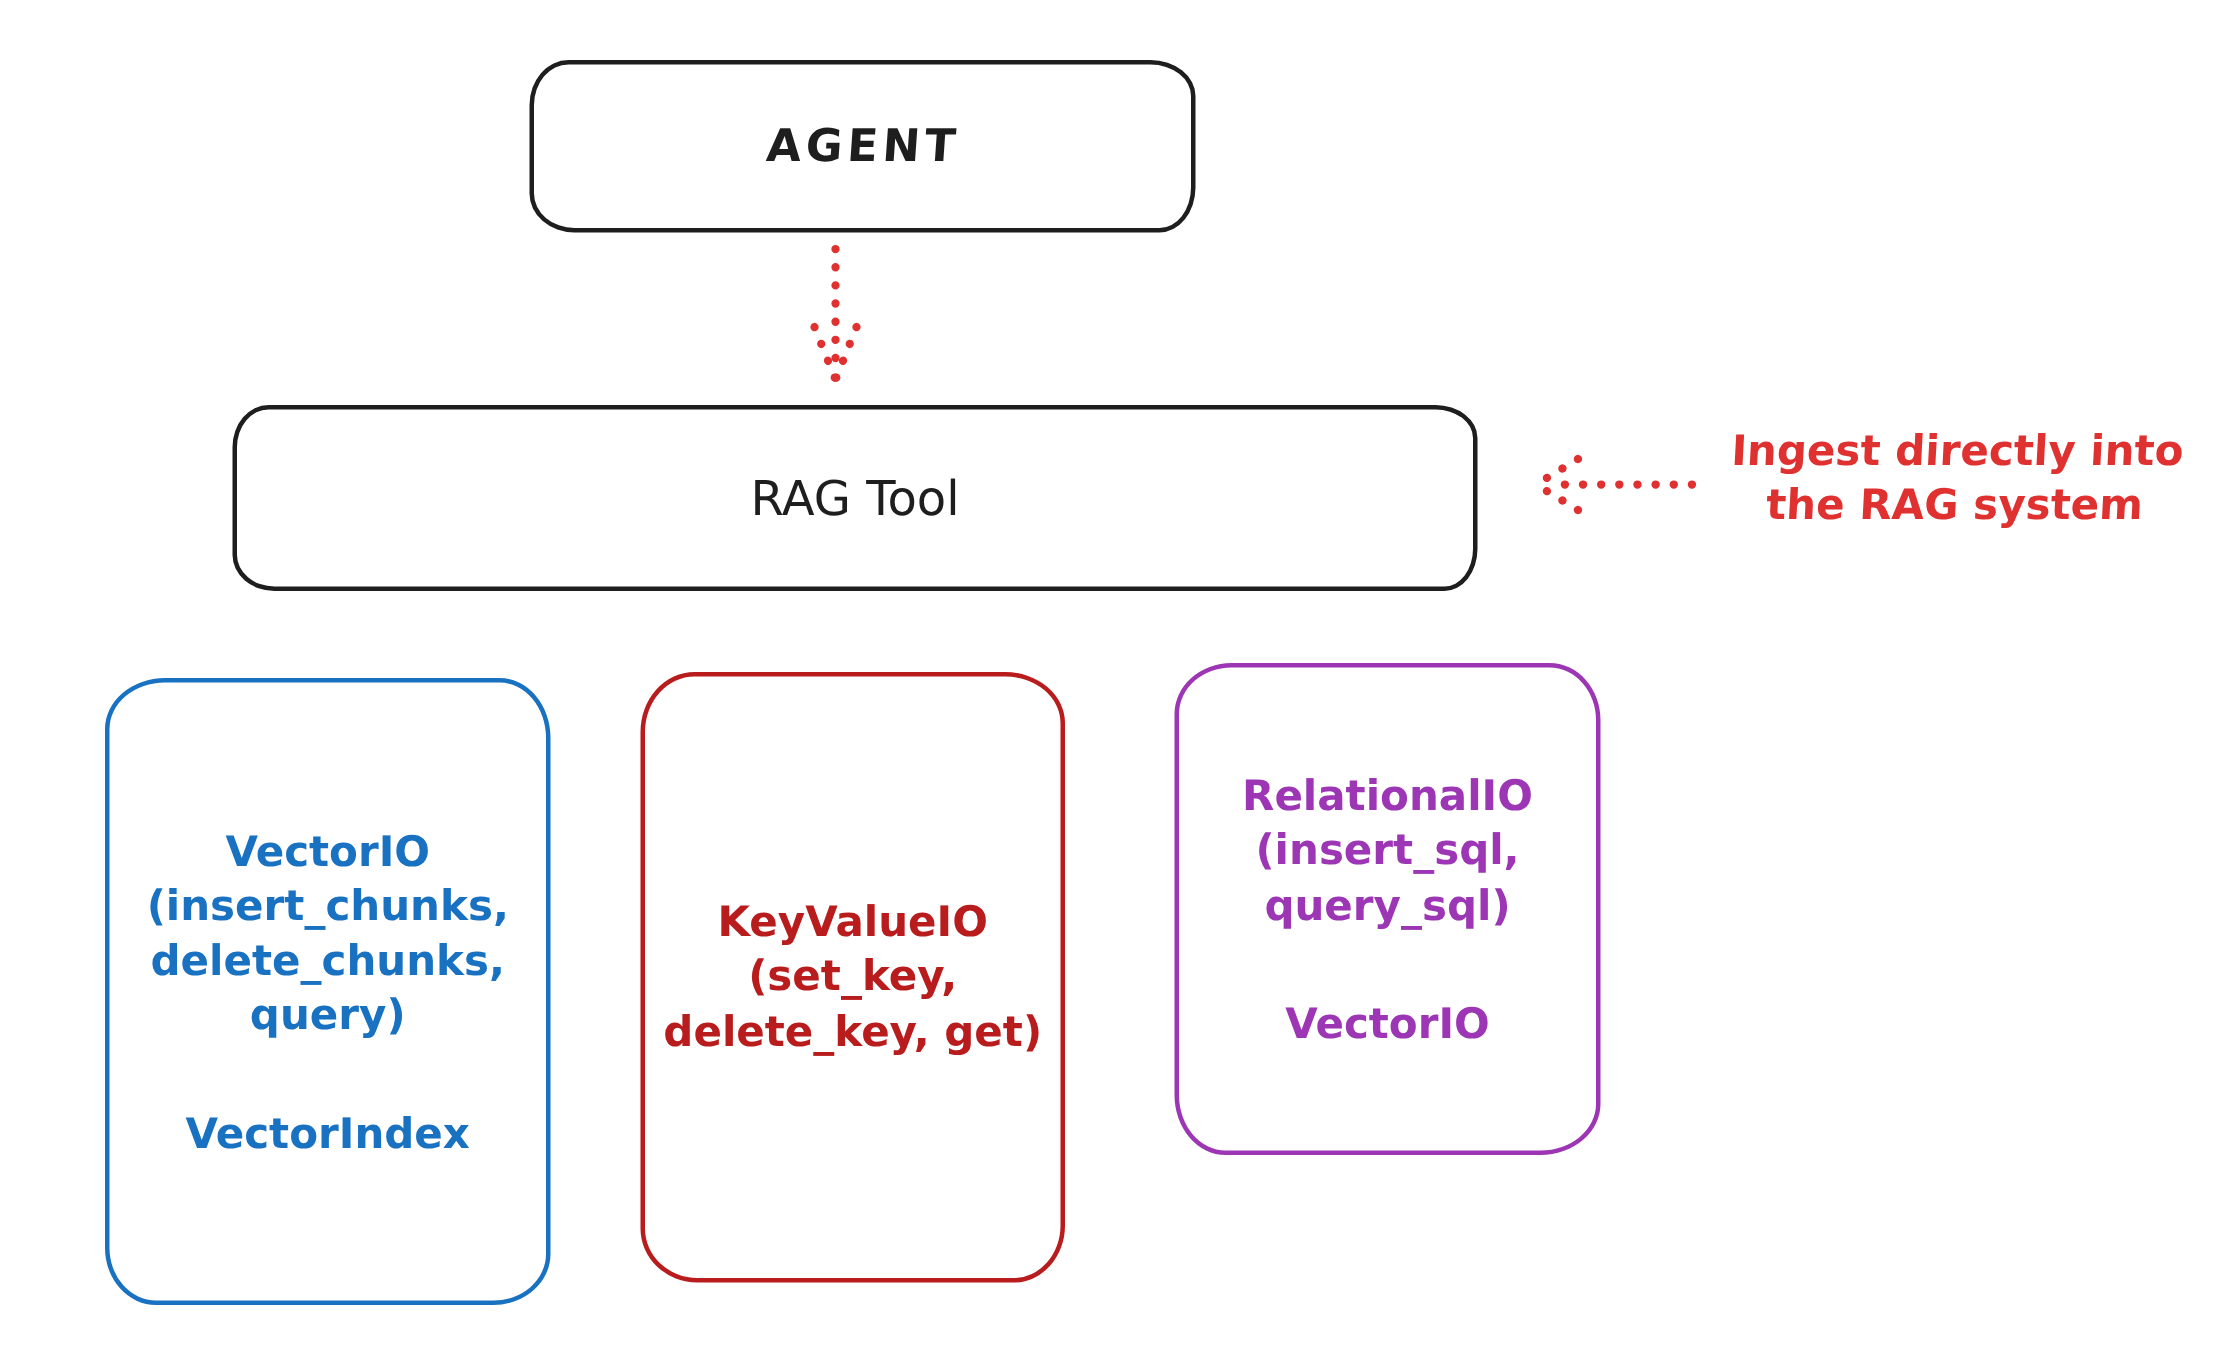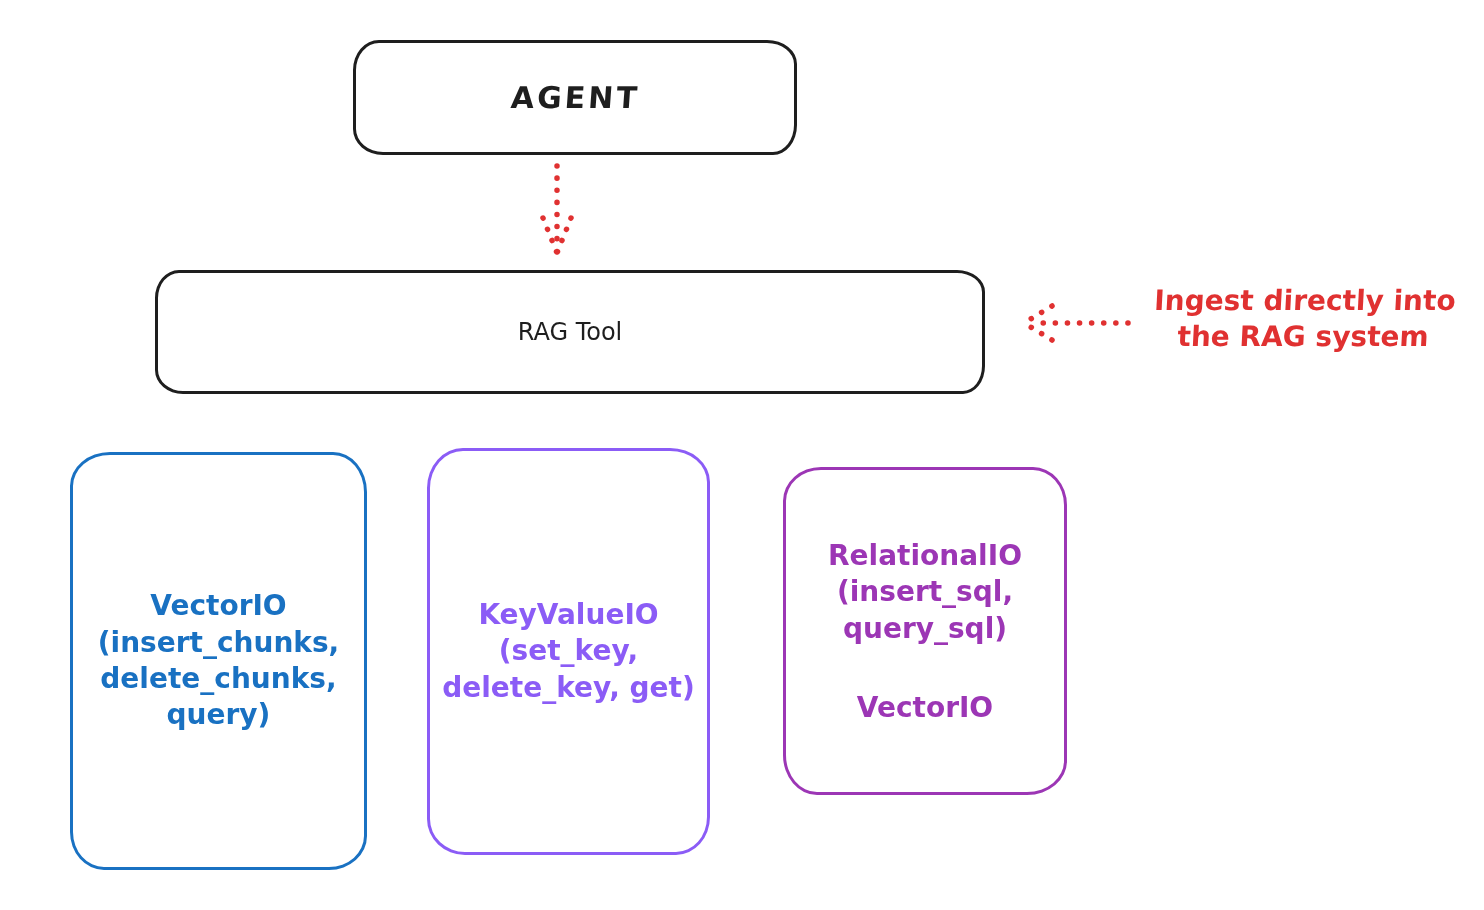"RAG Tool" .node-rag .node-label { font-size: 24px -> 32px }
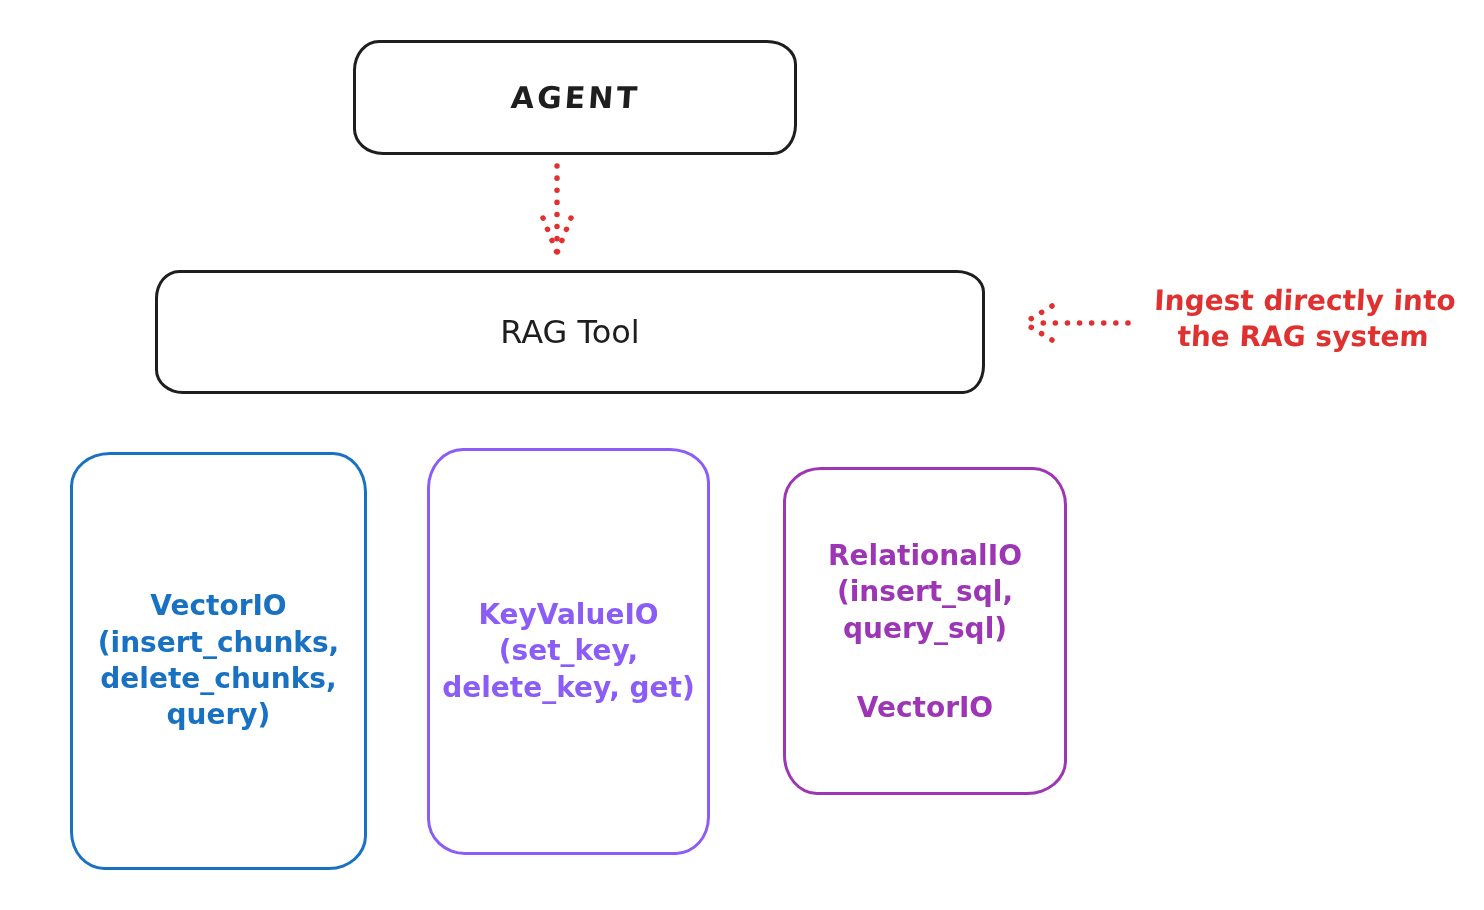"RelationalIO" .card-purple { top: 467px -> 442px }
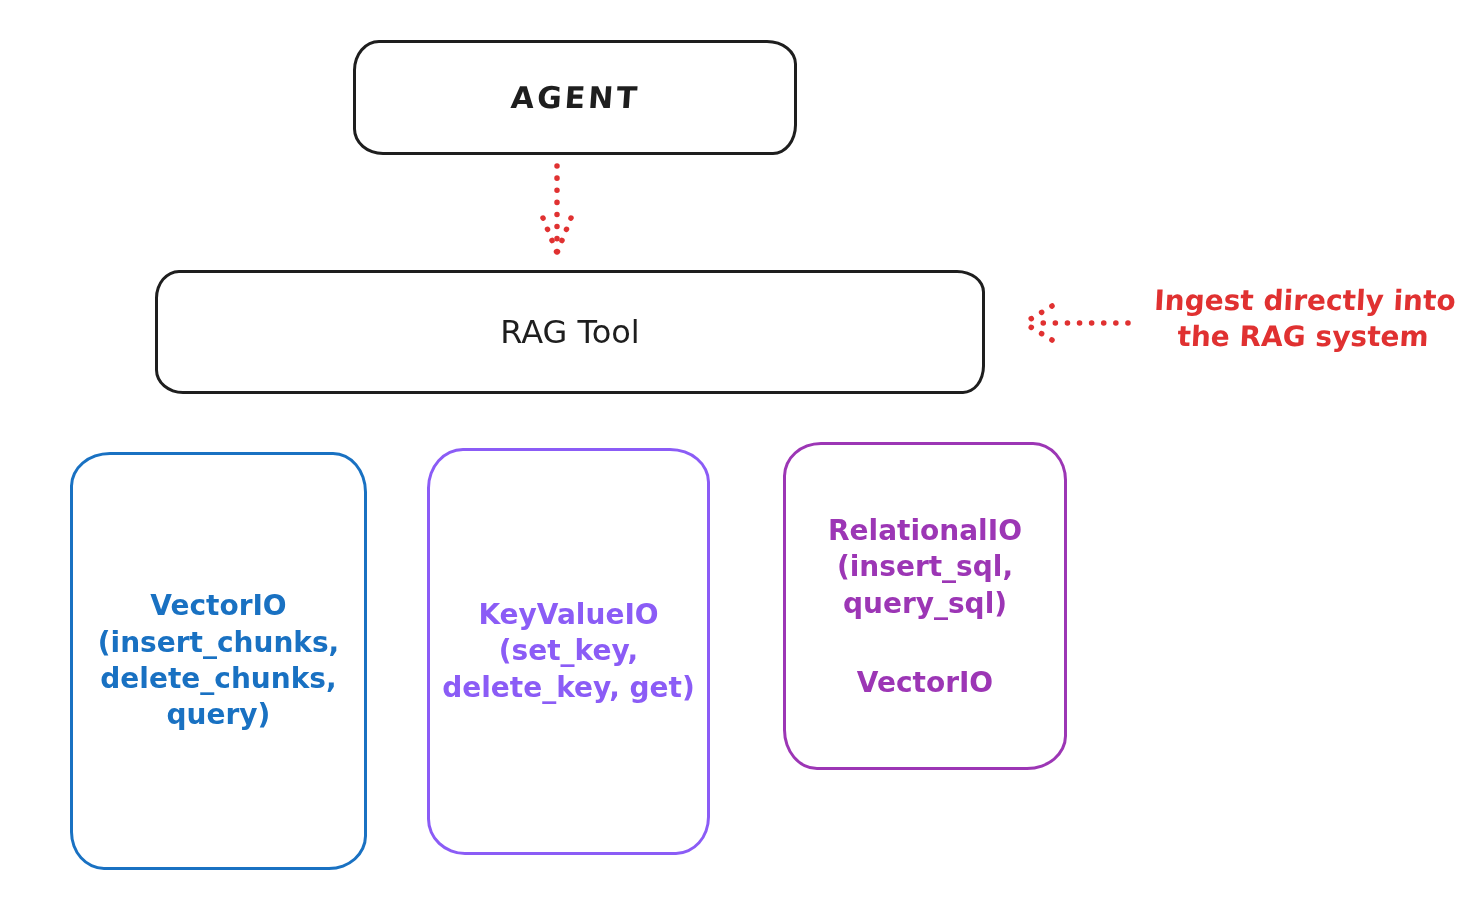"KeyValueIO" div.card { color: #8b5cf6 -> #b91c1c }
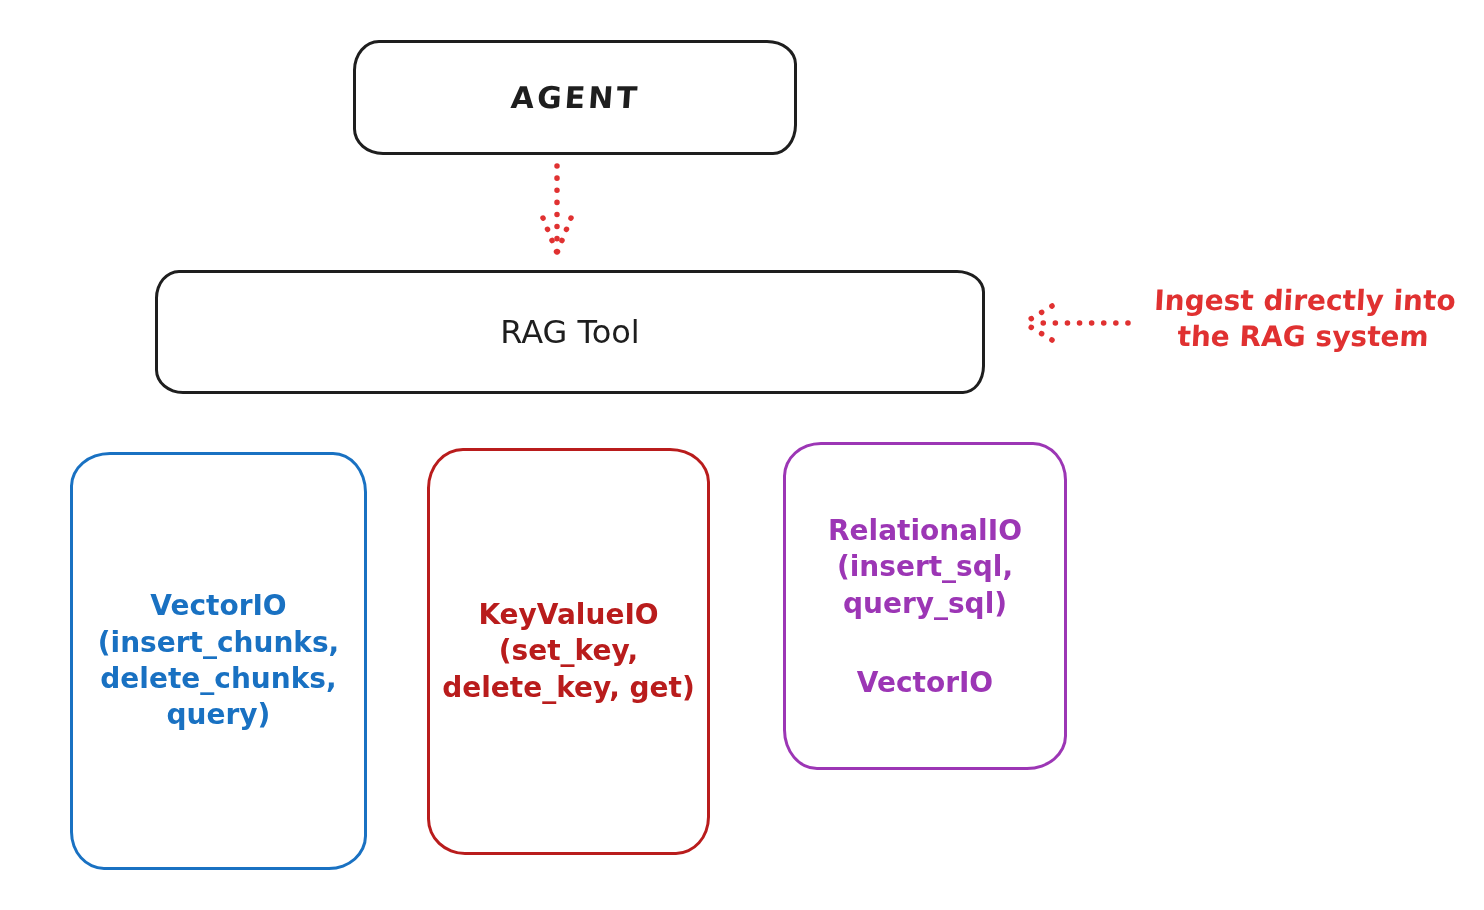"VectorIndex" div.card-index { html: none -> <div>VectorIndex</div> }
